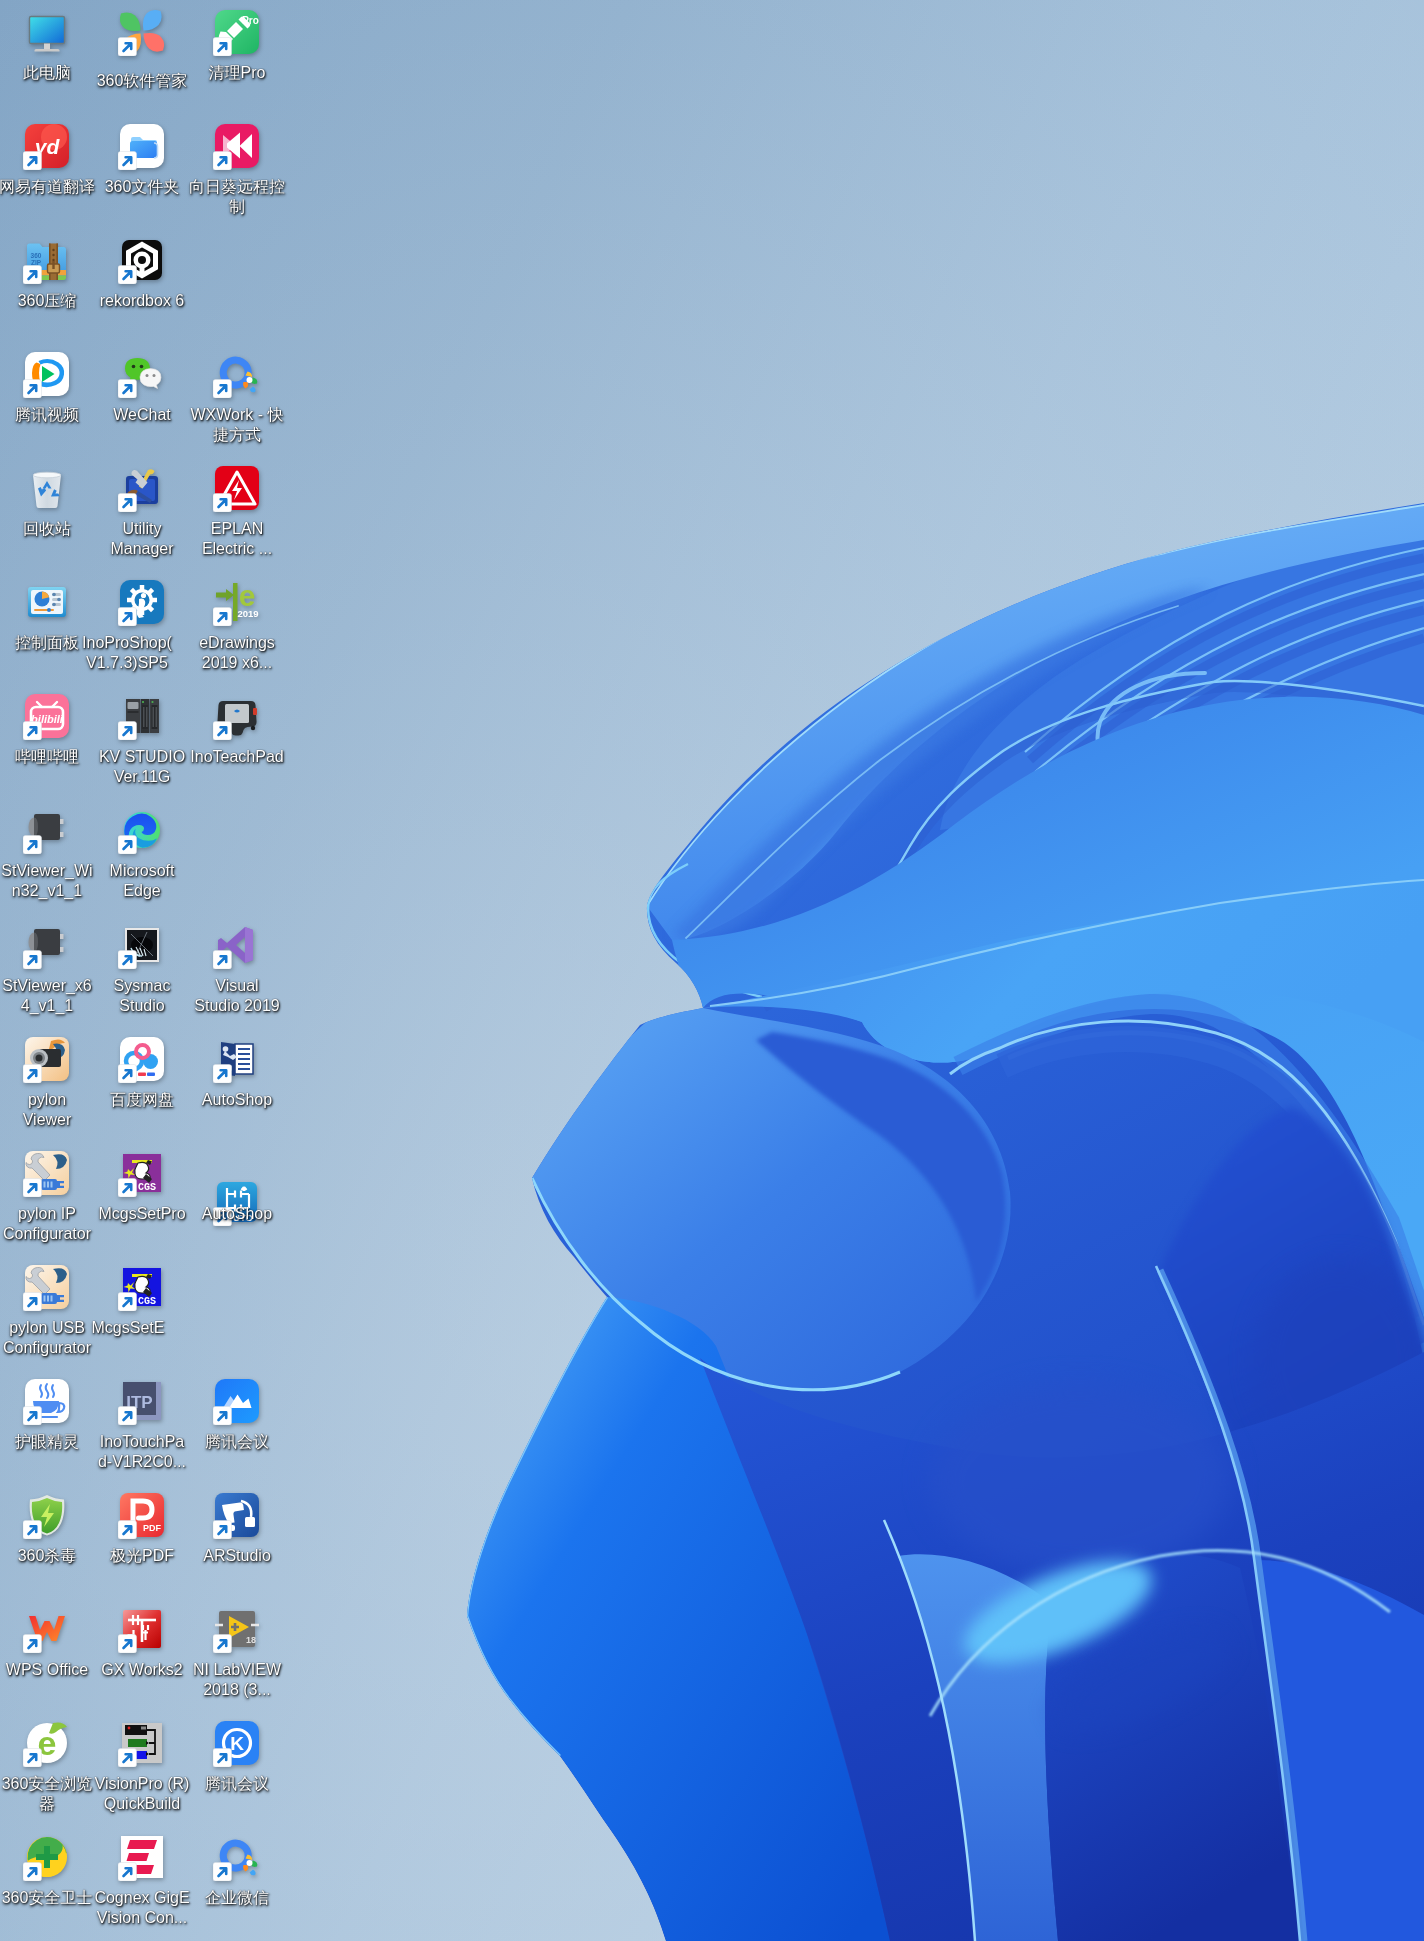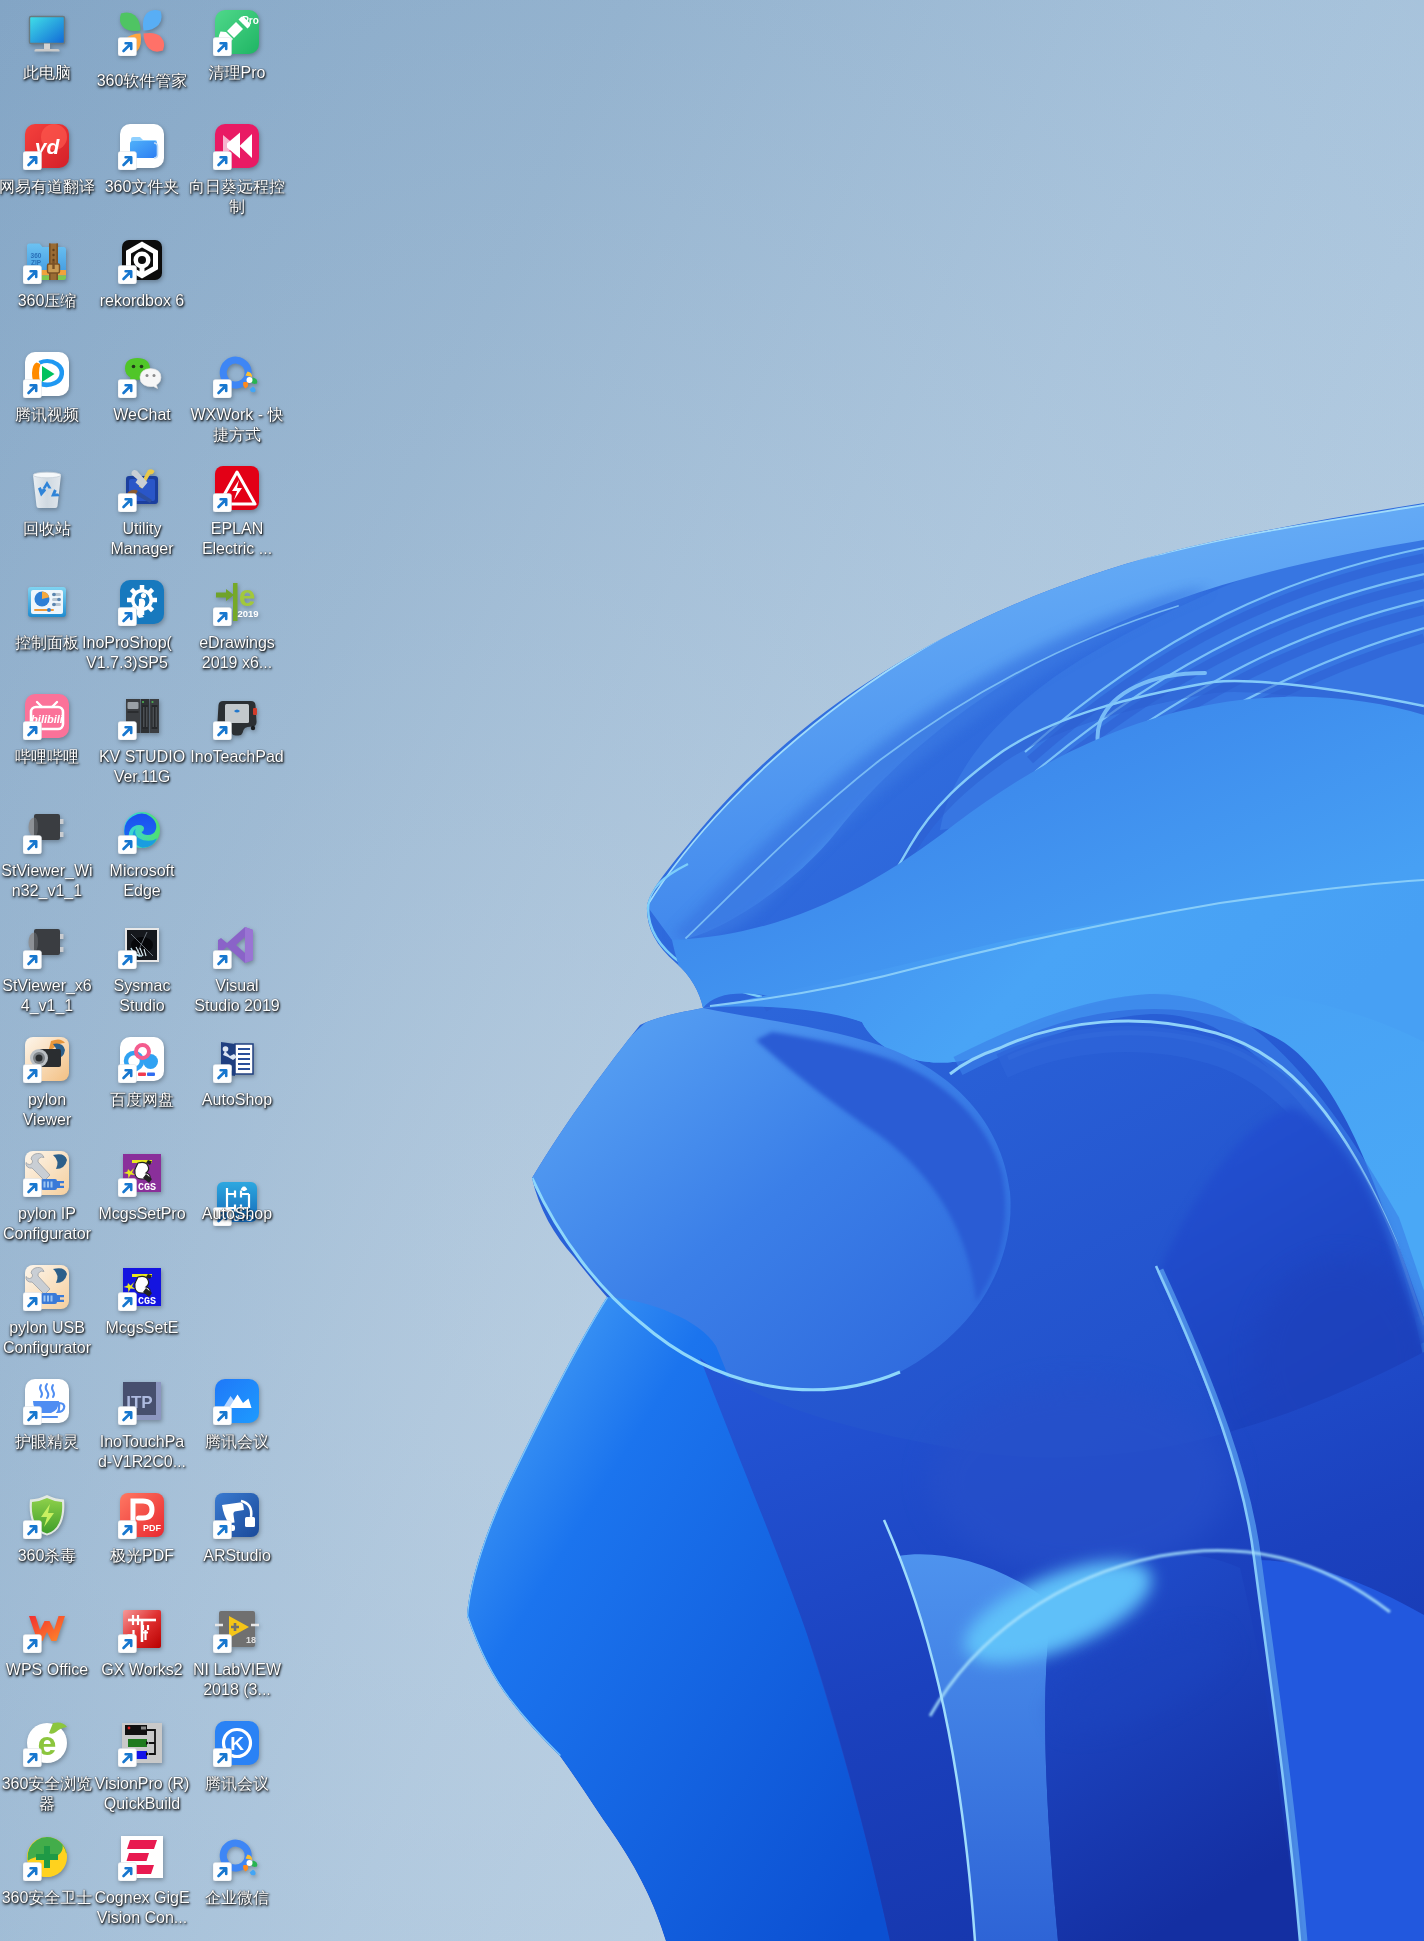"McgsSetE" div.lb { left: 77px -> 63px }
